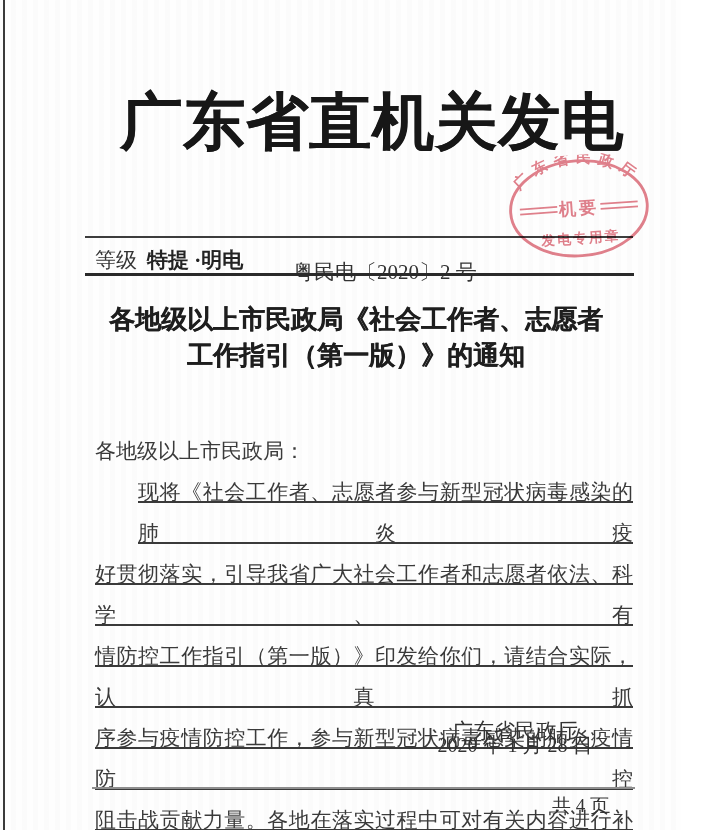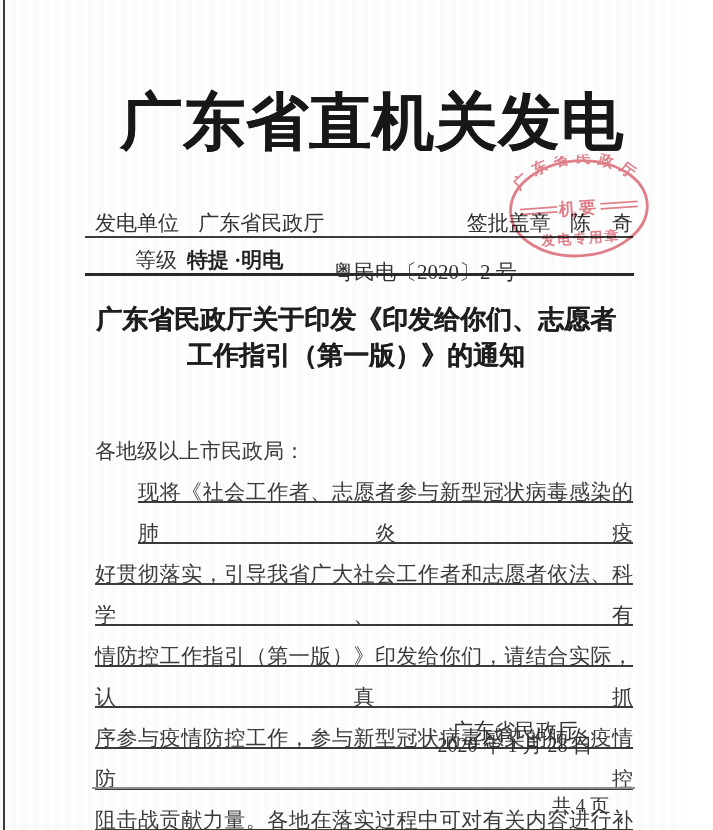"发电单位 广东省民政厅" div.form-row1 { html: <div> <span> <span>发电单位</span> <span>广东省民政厅</span> </span> <span> <span>签批盖章</span> <span>陈 奇</span> </span> </div> -> none }
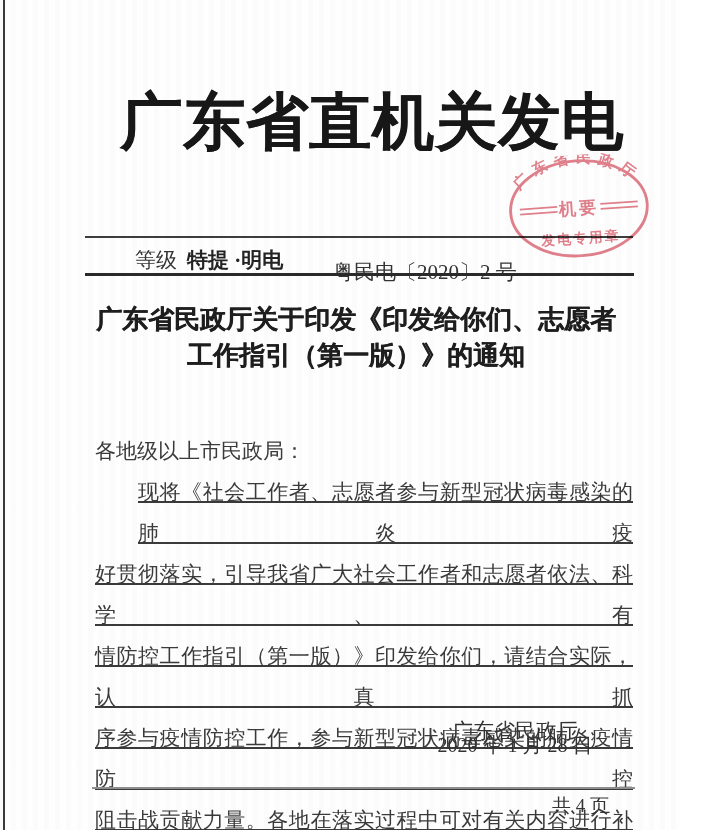"等级 特提 ·明电" .form-row2 { margin-left: 40px -> none }
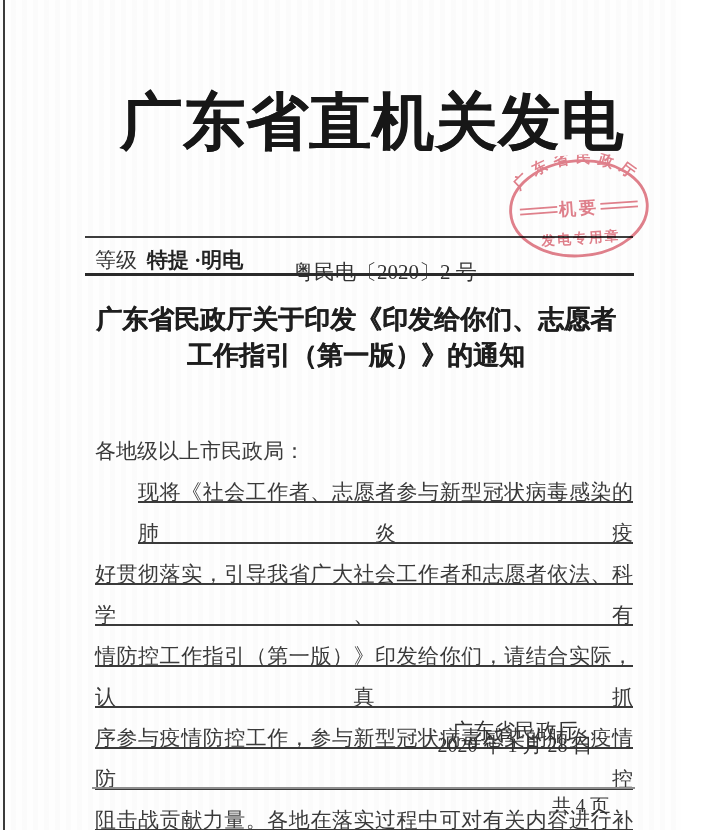"广东省民政厅关于印发《印发给你们、志愿者" span { text: 广东省民政厅关于印发《印发给你们 -> 各地级以上市民政局《社会工作者 }
